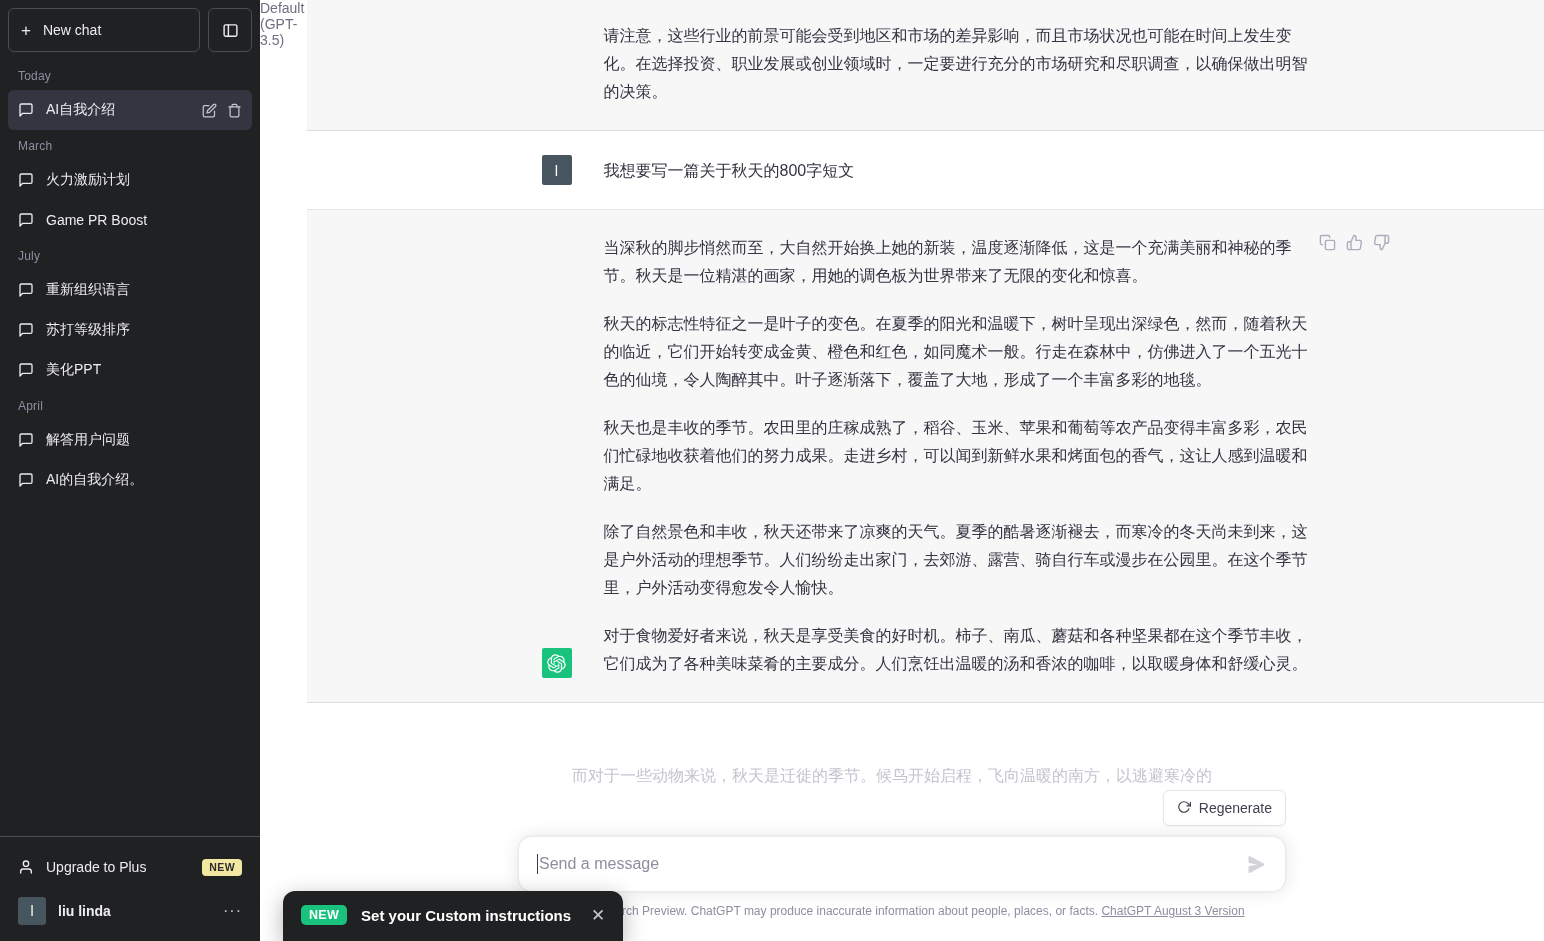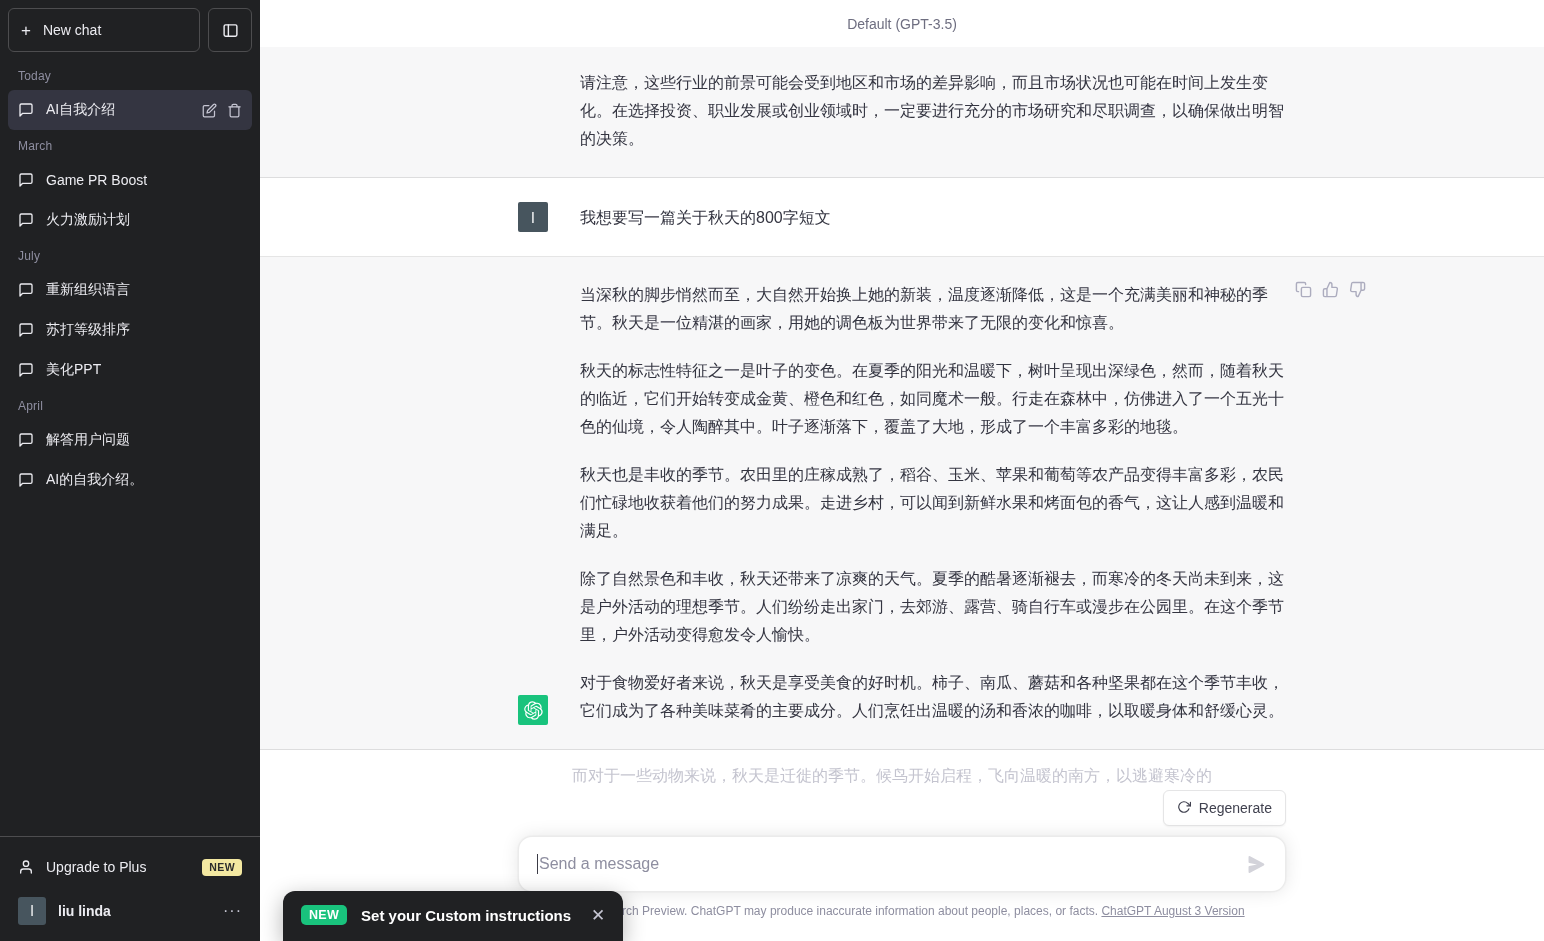"Default (GPT-3.5)" .main { flex-direction: column -> row }
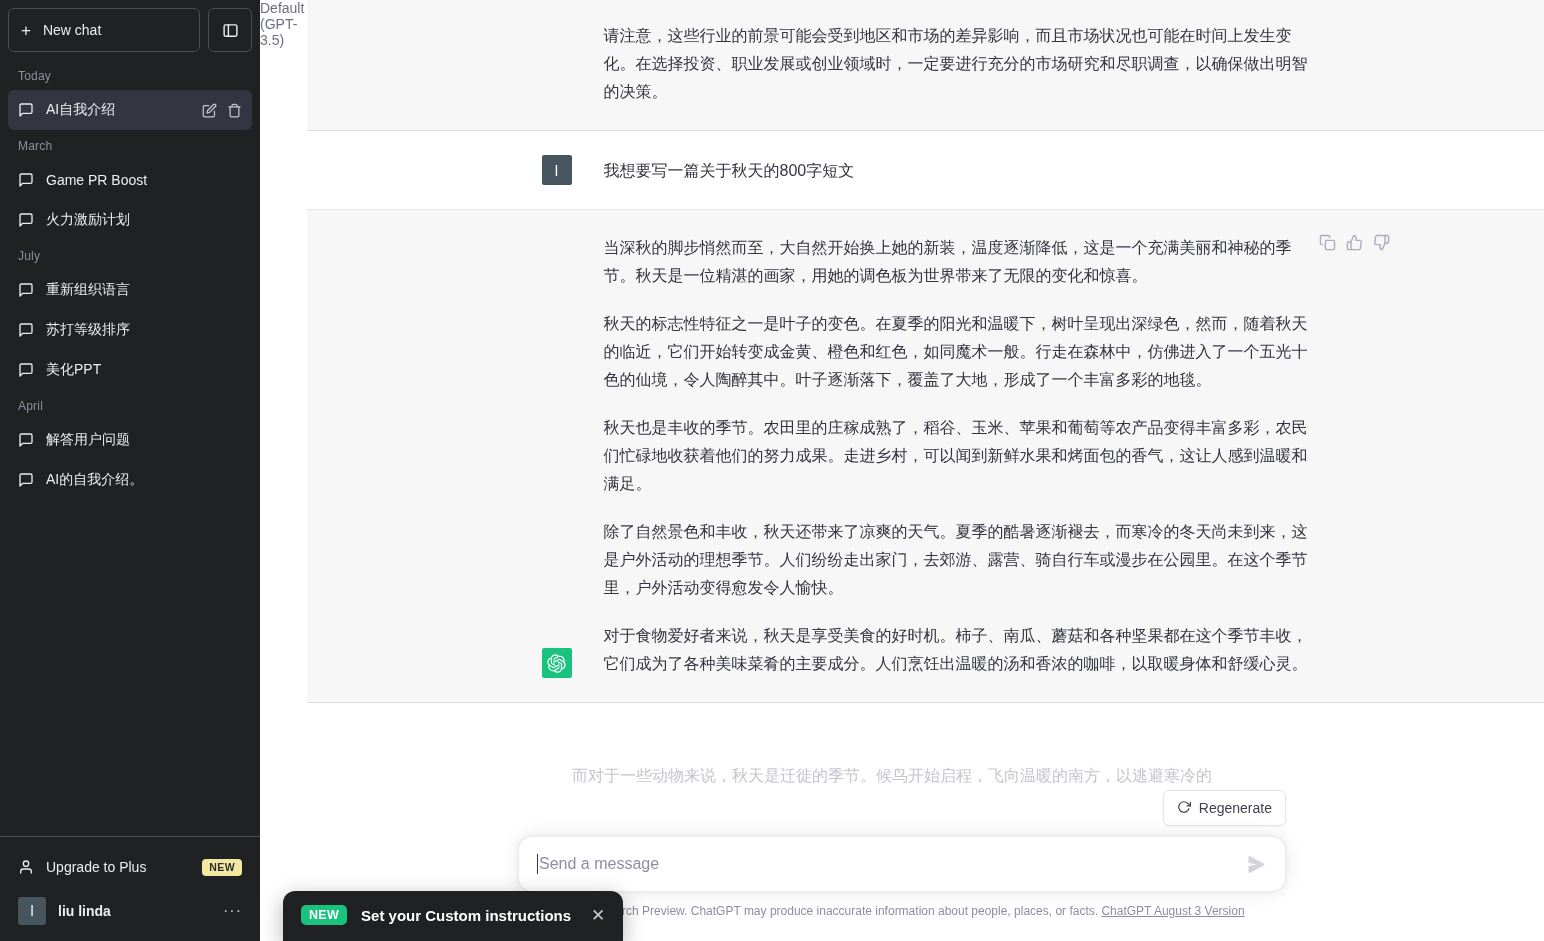"Game PR Boost" div.sb-item { order: before "火力激励计划" -> after "火力激励计划" }
